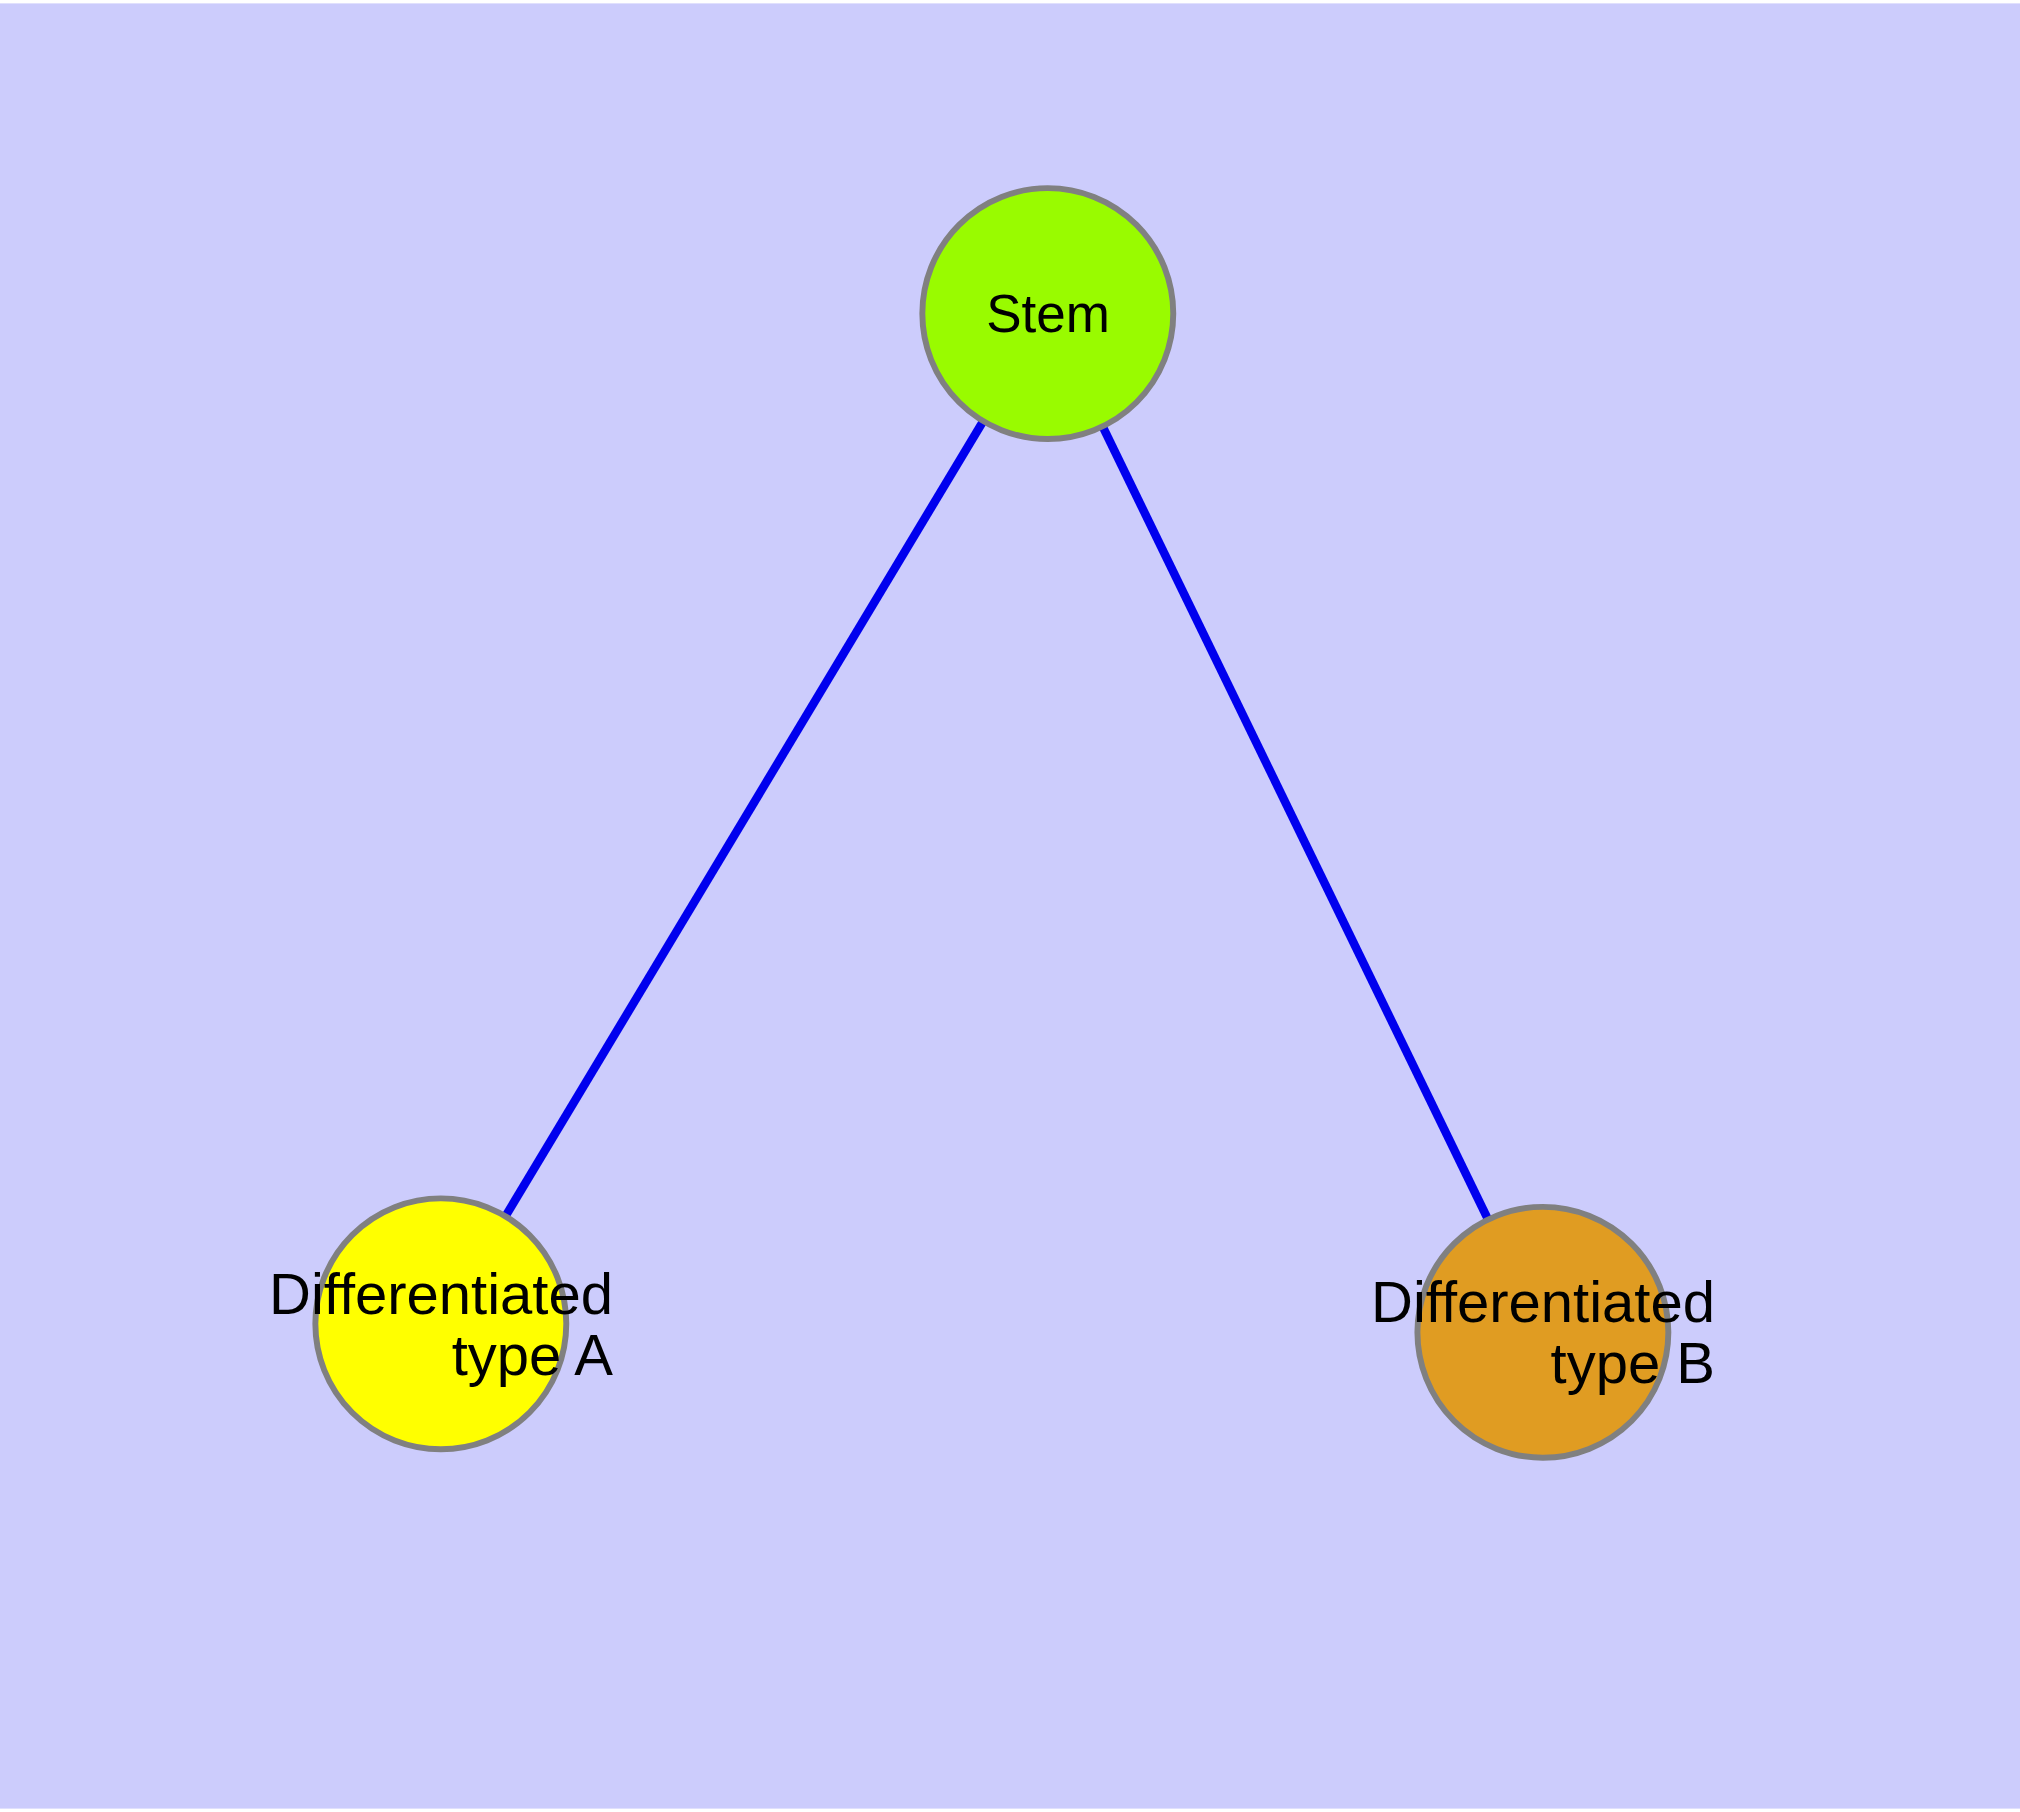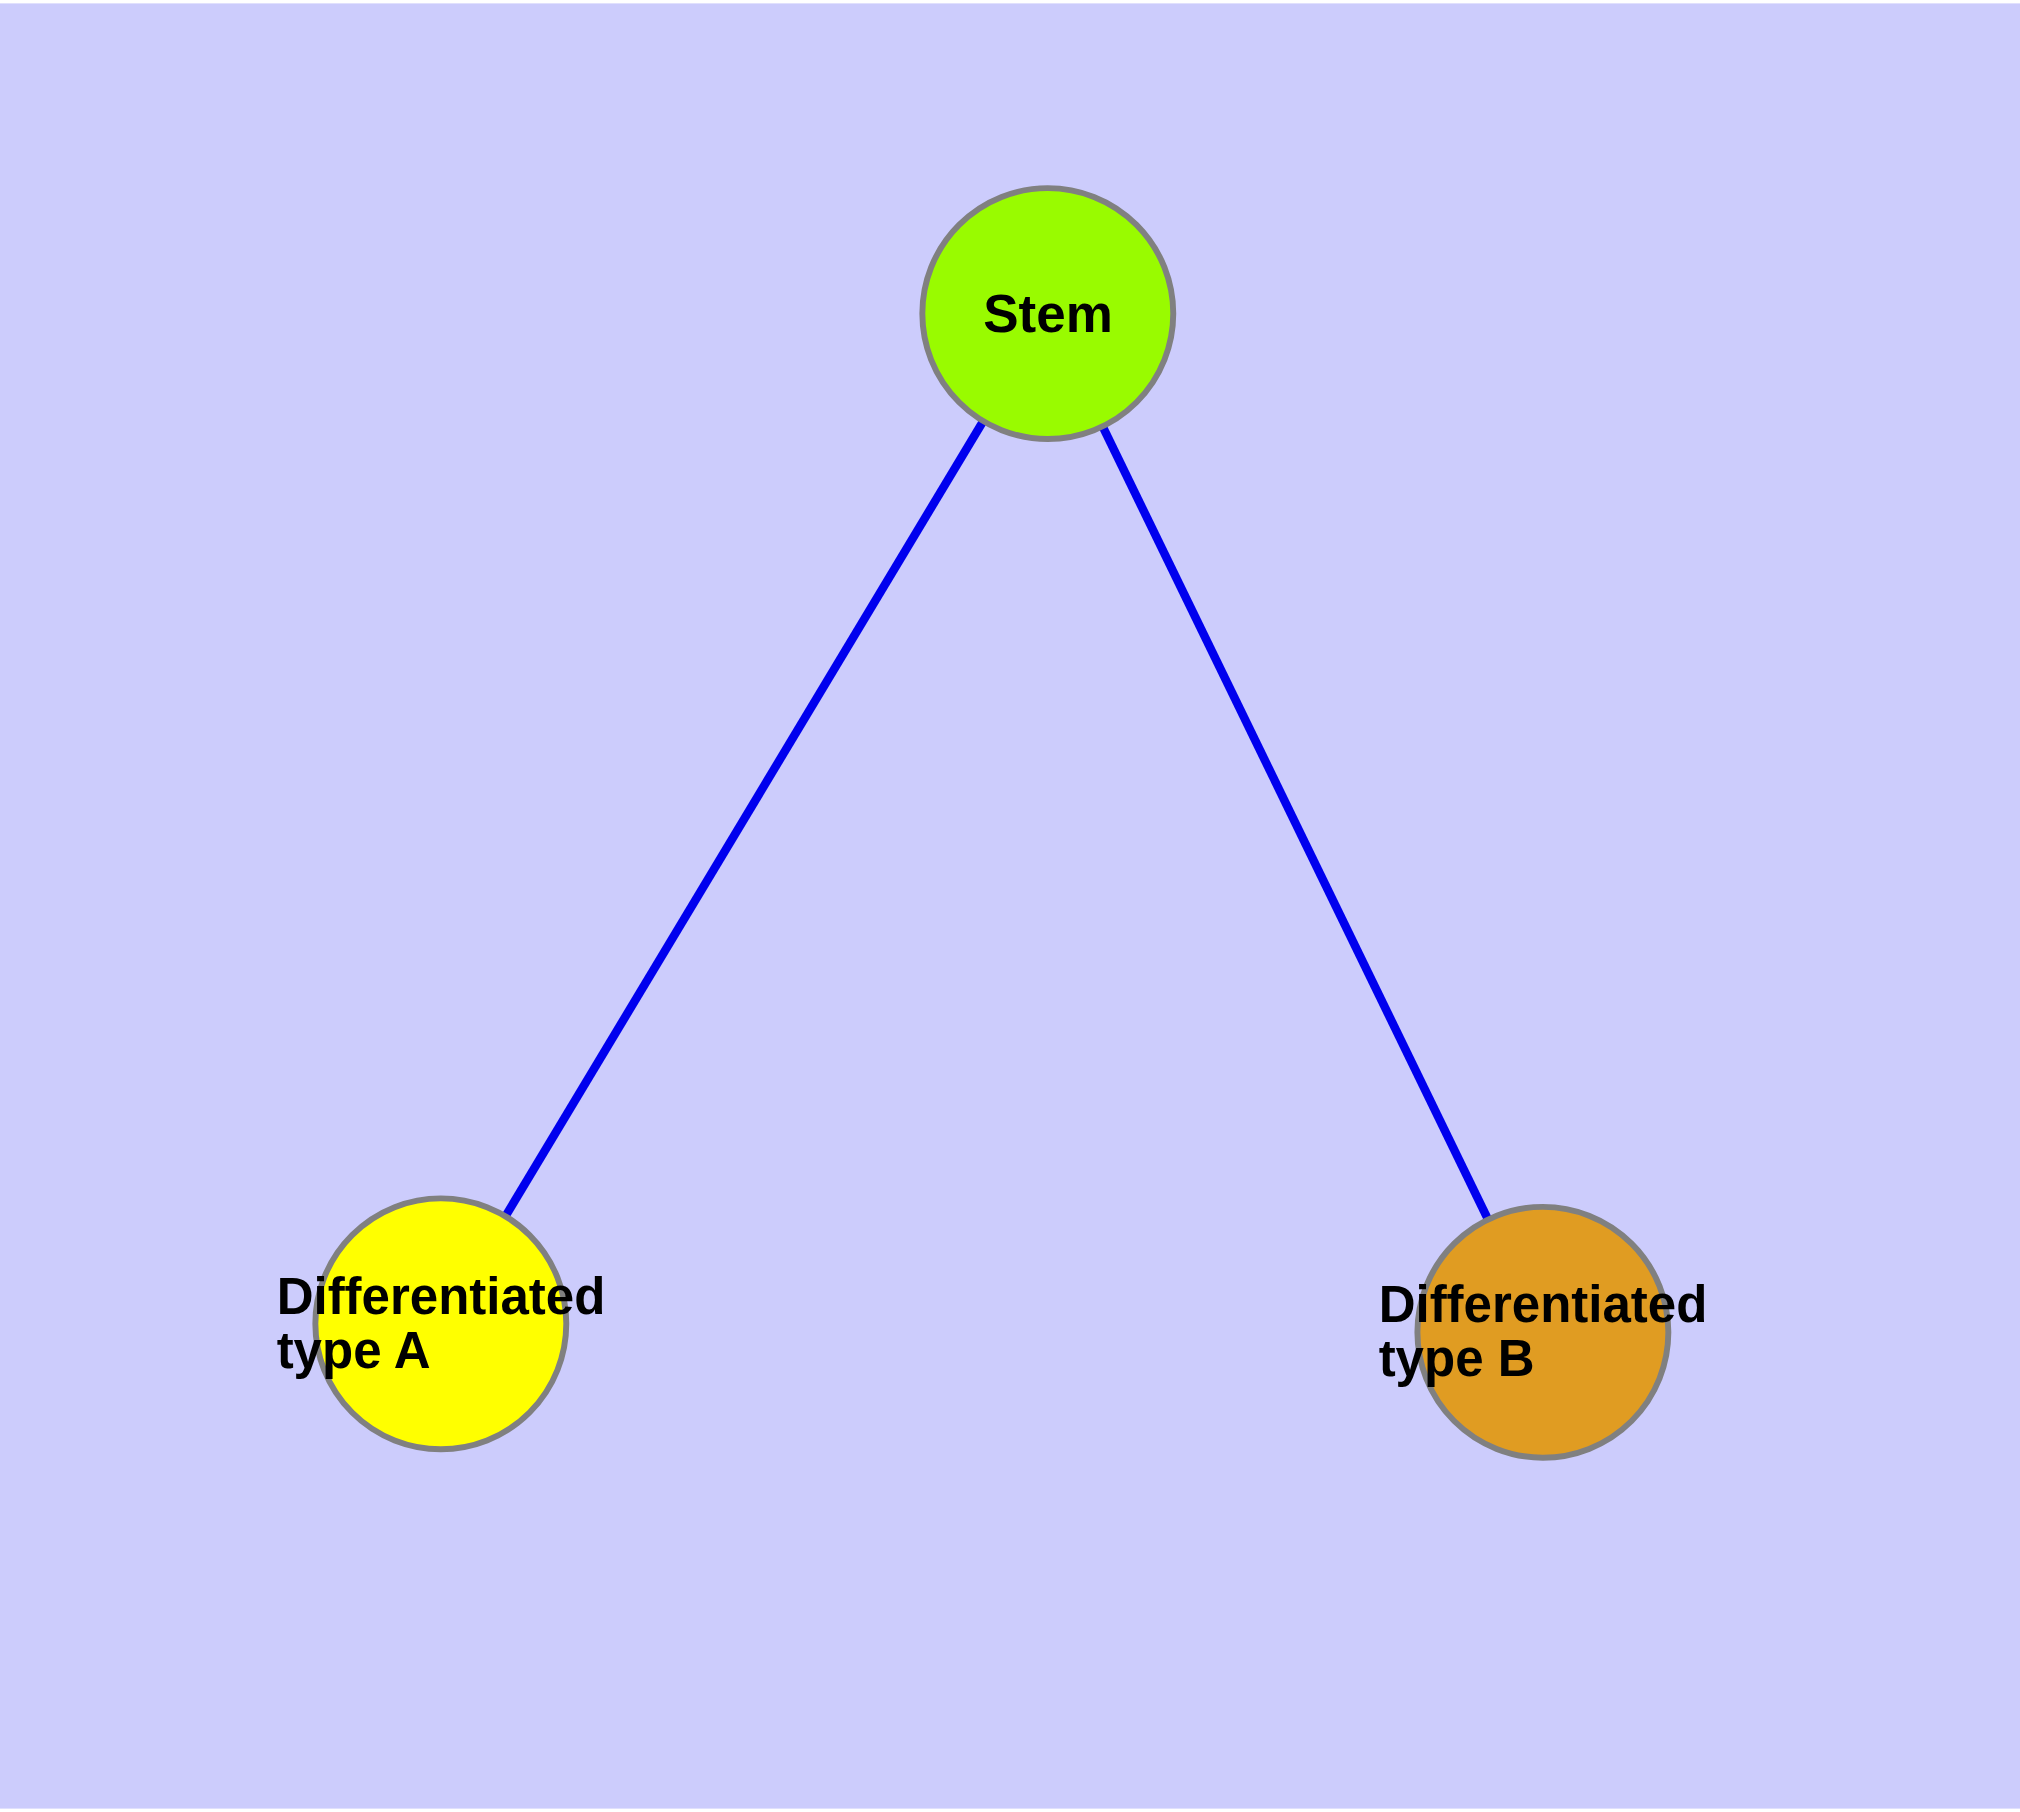"Stem" .node-label { font-weight: bold -> normal; text-align: left -> right }
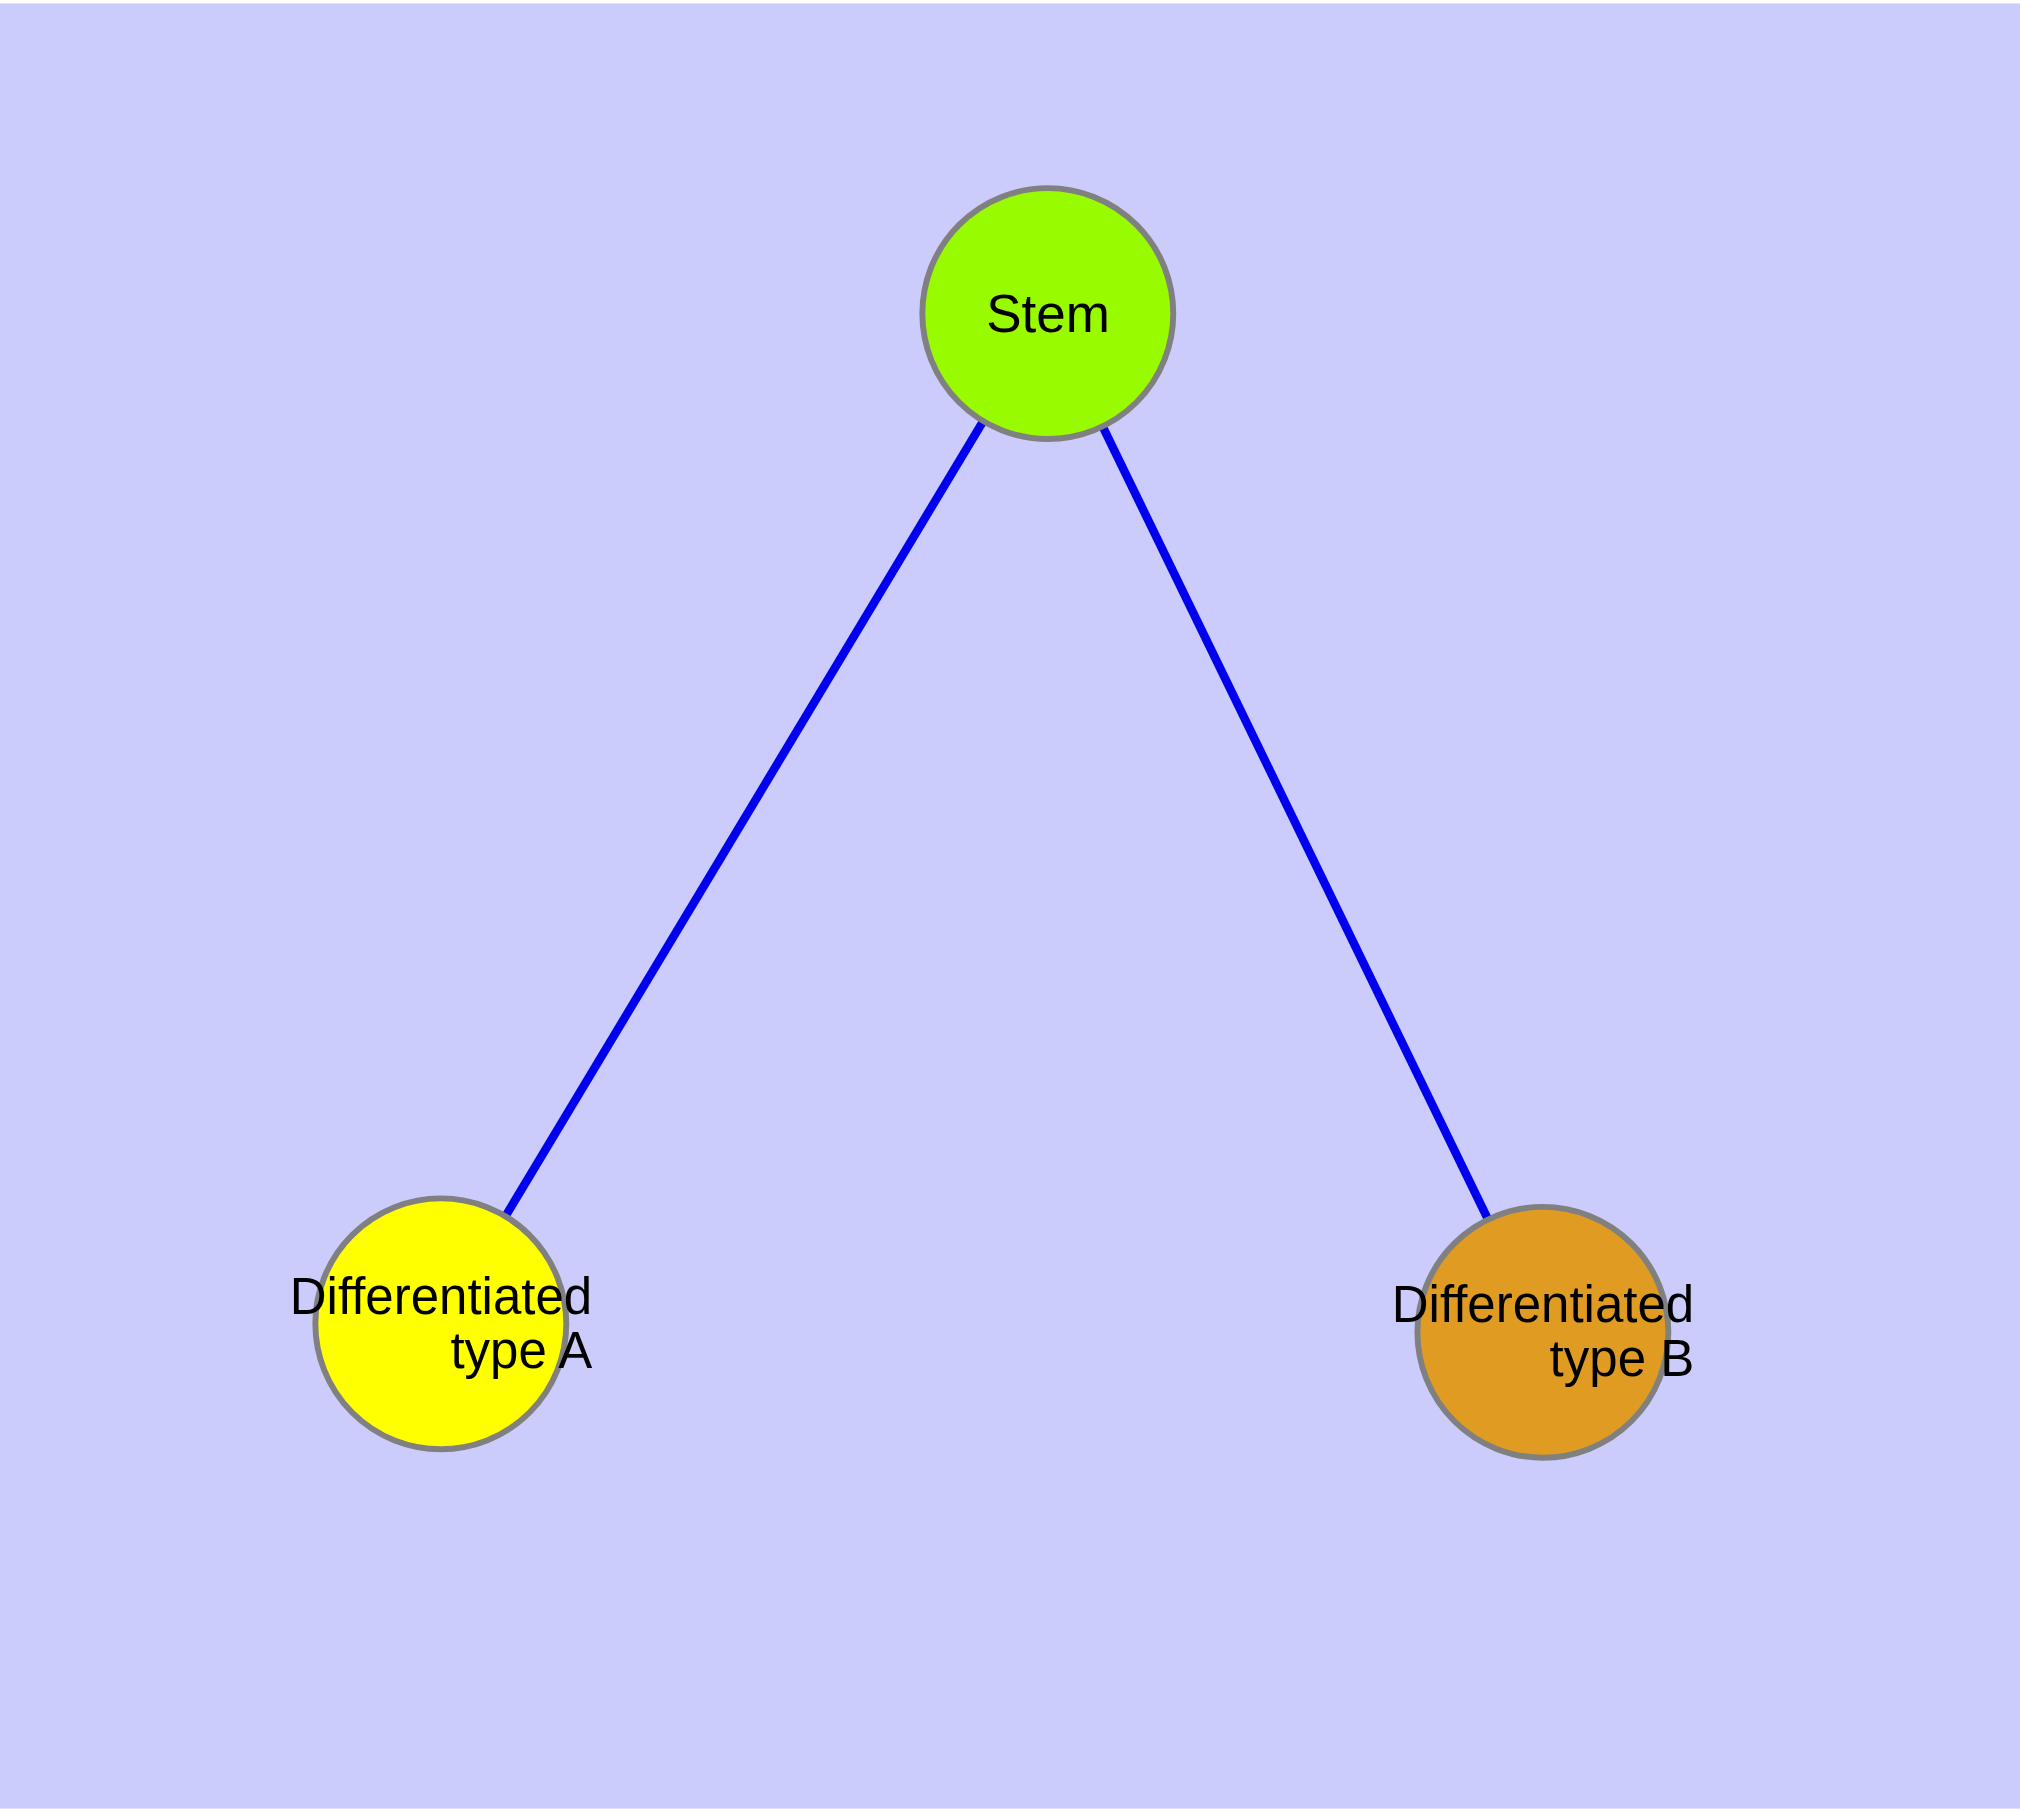"Differentiated" .node-label-leaf { font-size: 51px -> 58px }
